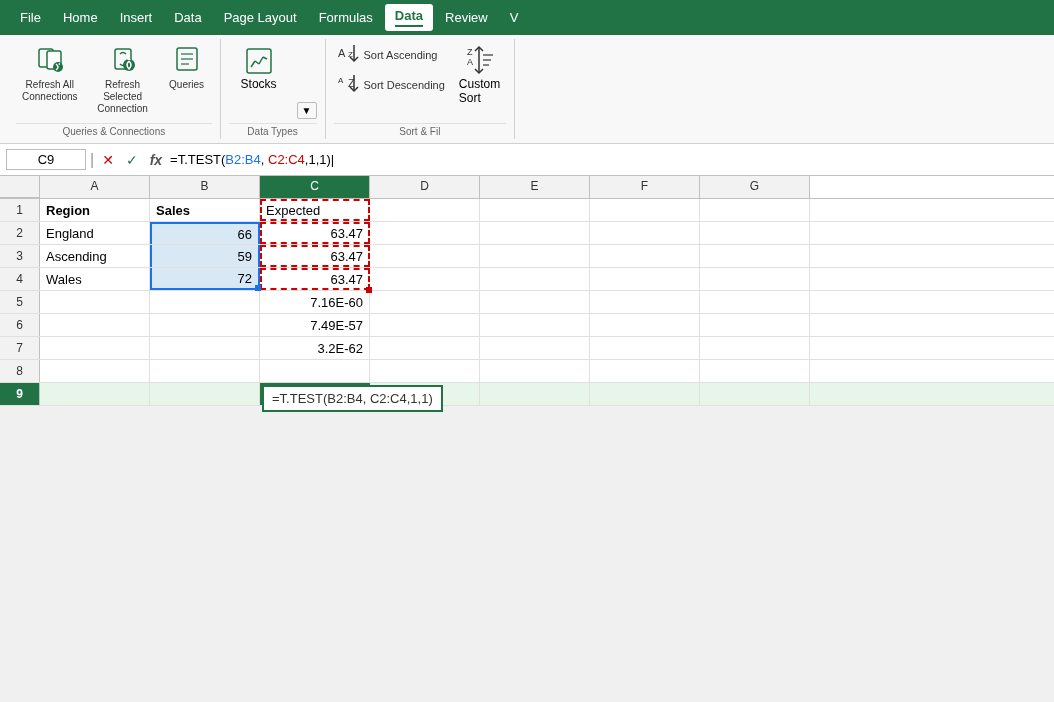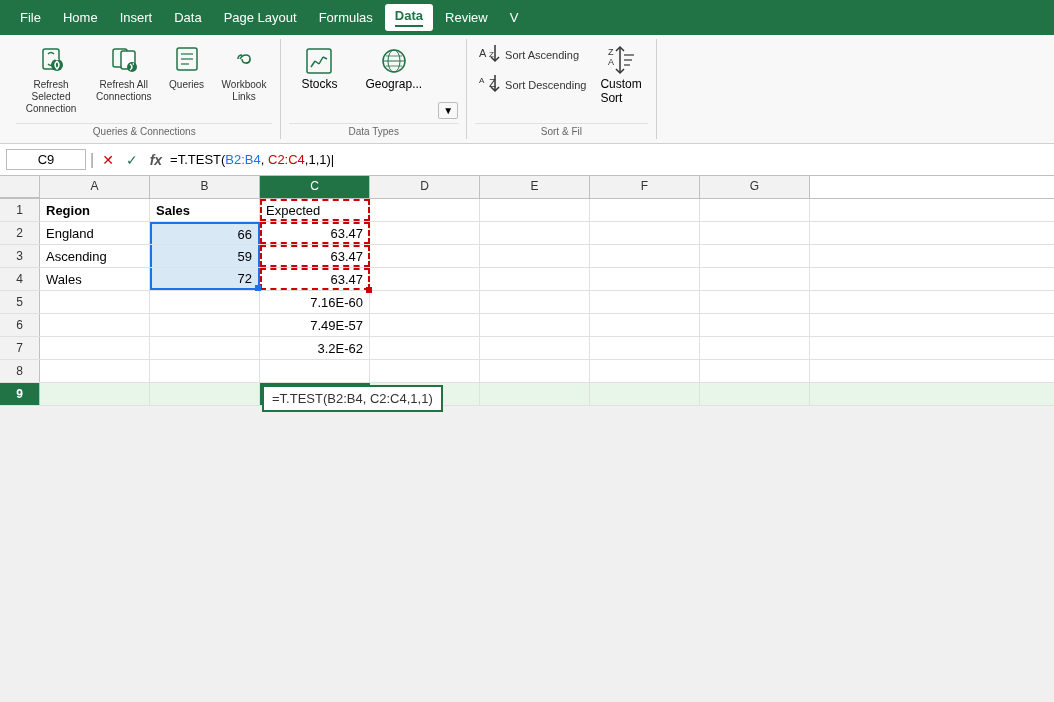"Refresh Selected" div.ribbon-btn { order: before "Refresh All" -> after "Refresh All" }
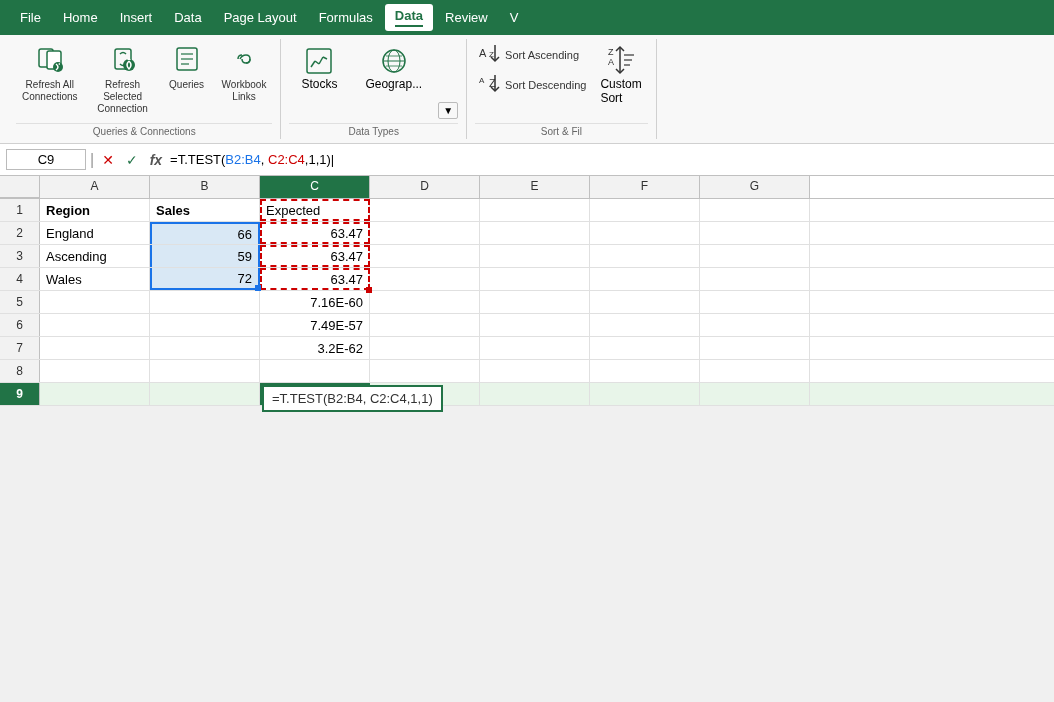"Workbook" div.ribbon-btn { html: <div> <span> <svg> <path></path> <path></path> <path></path> </svg> </span> <span>Workbook<br>Links</span> </div> -> none }
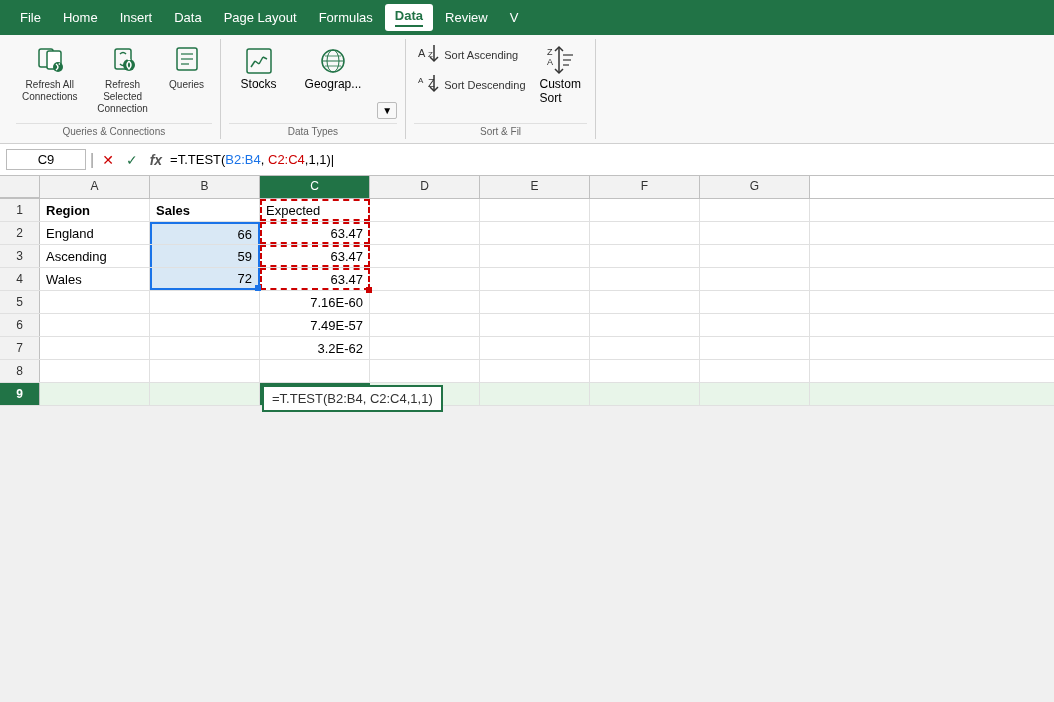"Geograp..." div { html: <div> <div> <svg> <ellipse></ellipse> <ellipse></ellipse> <line></line> <line></line> <line></line> </svg> <span>Geograp...</span> </div> </div> -> none }
